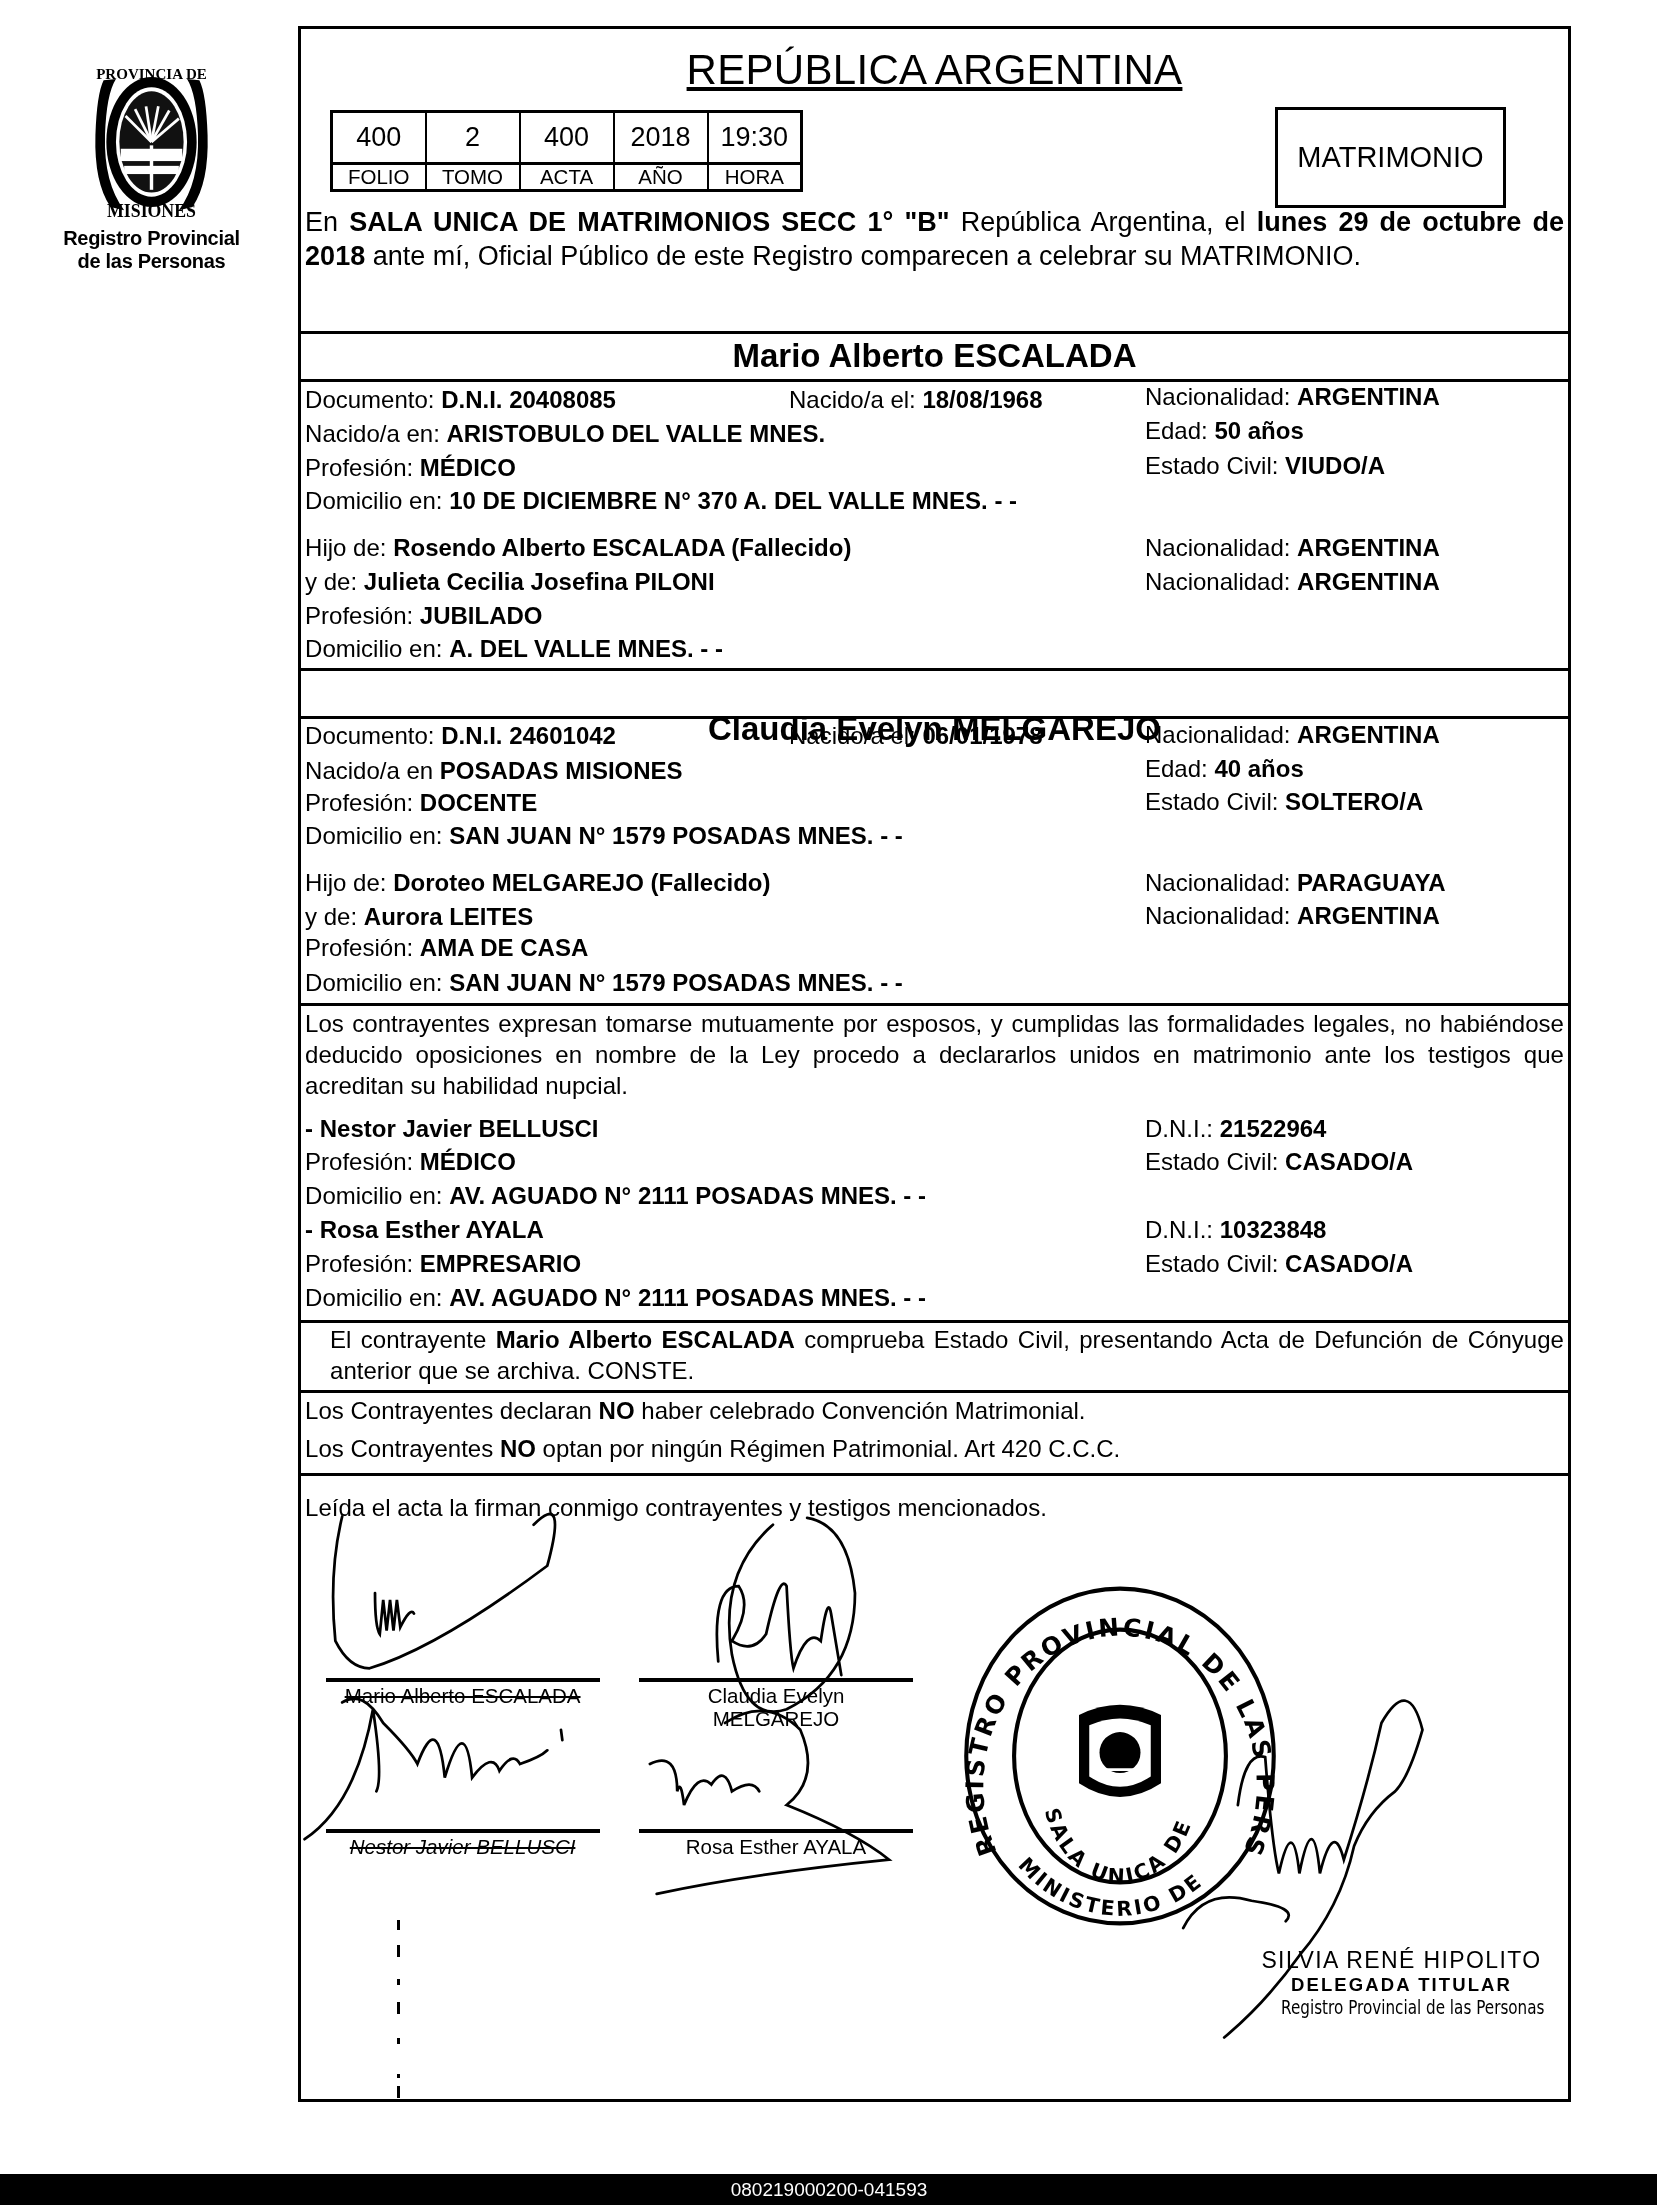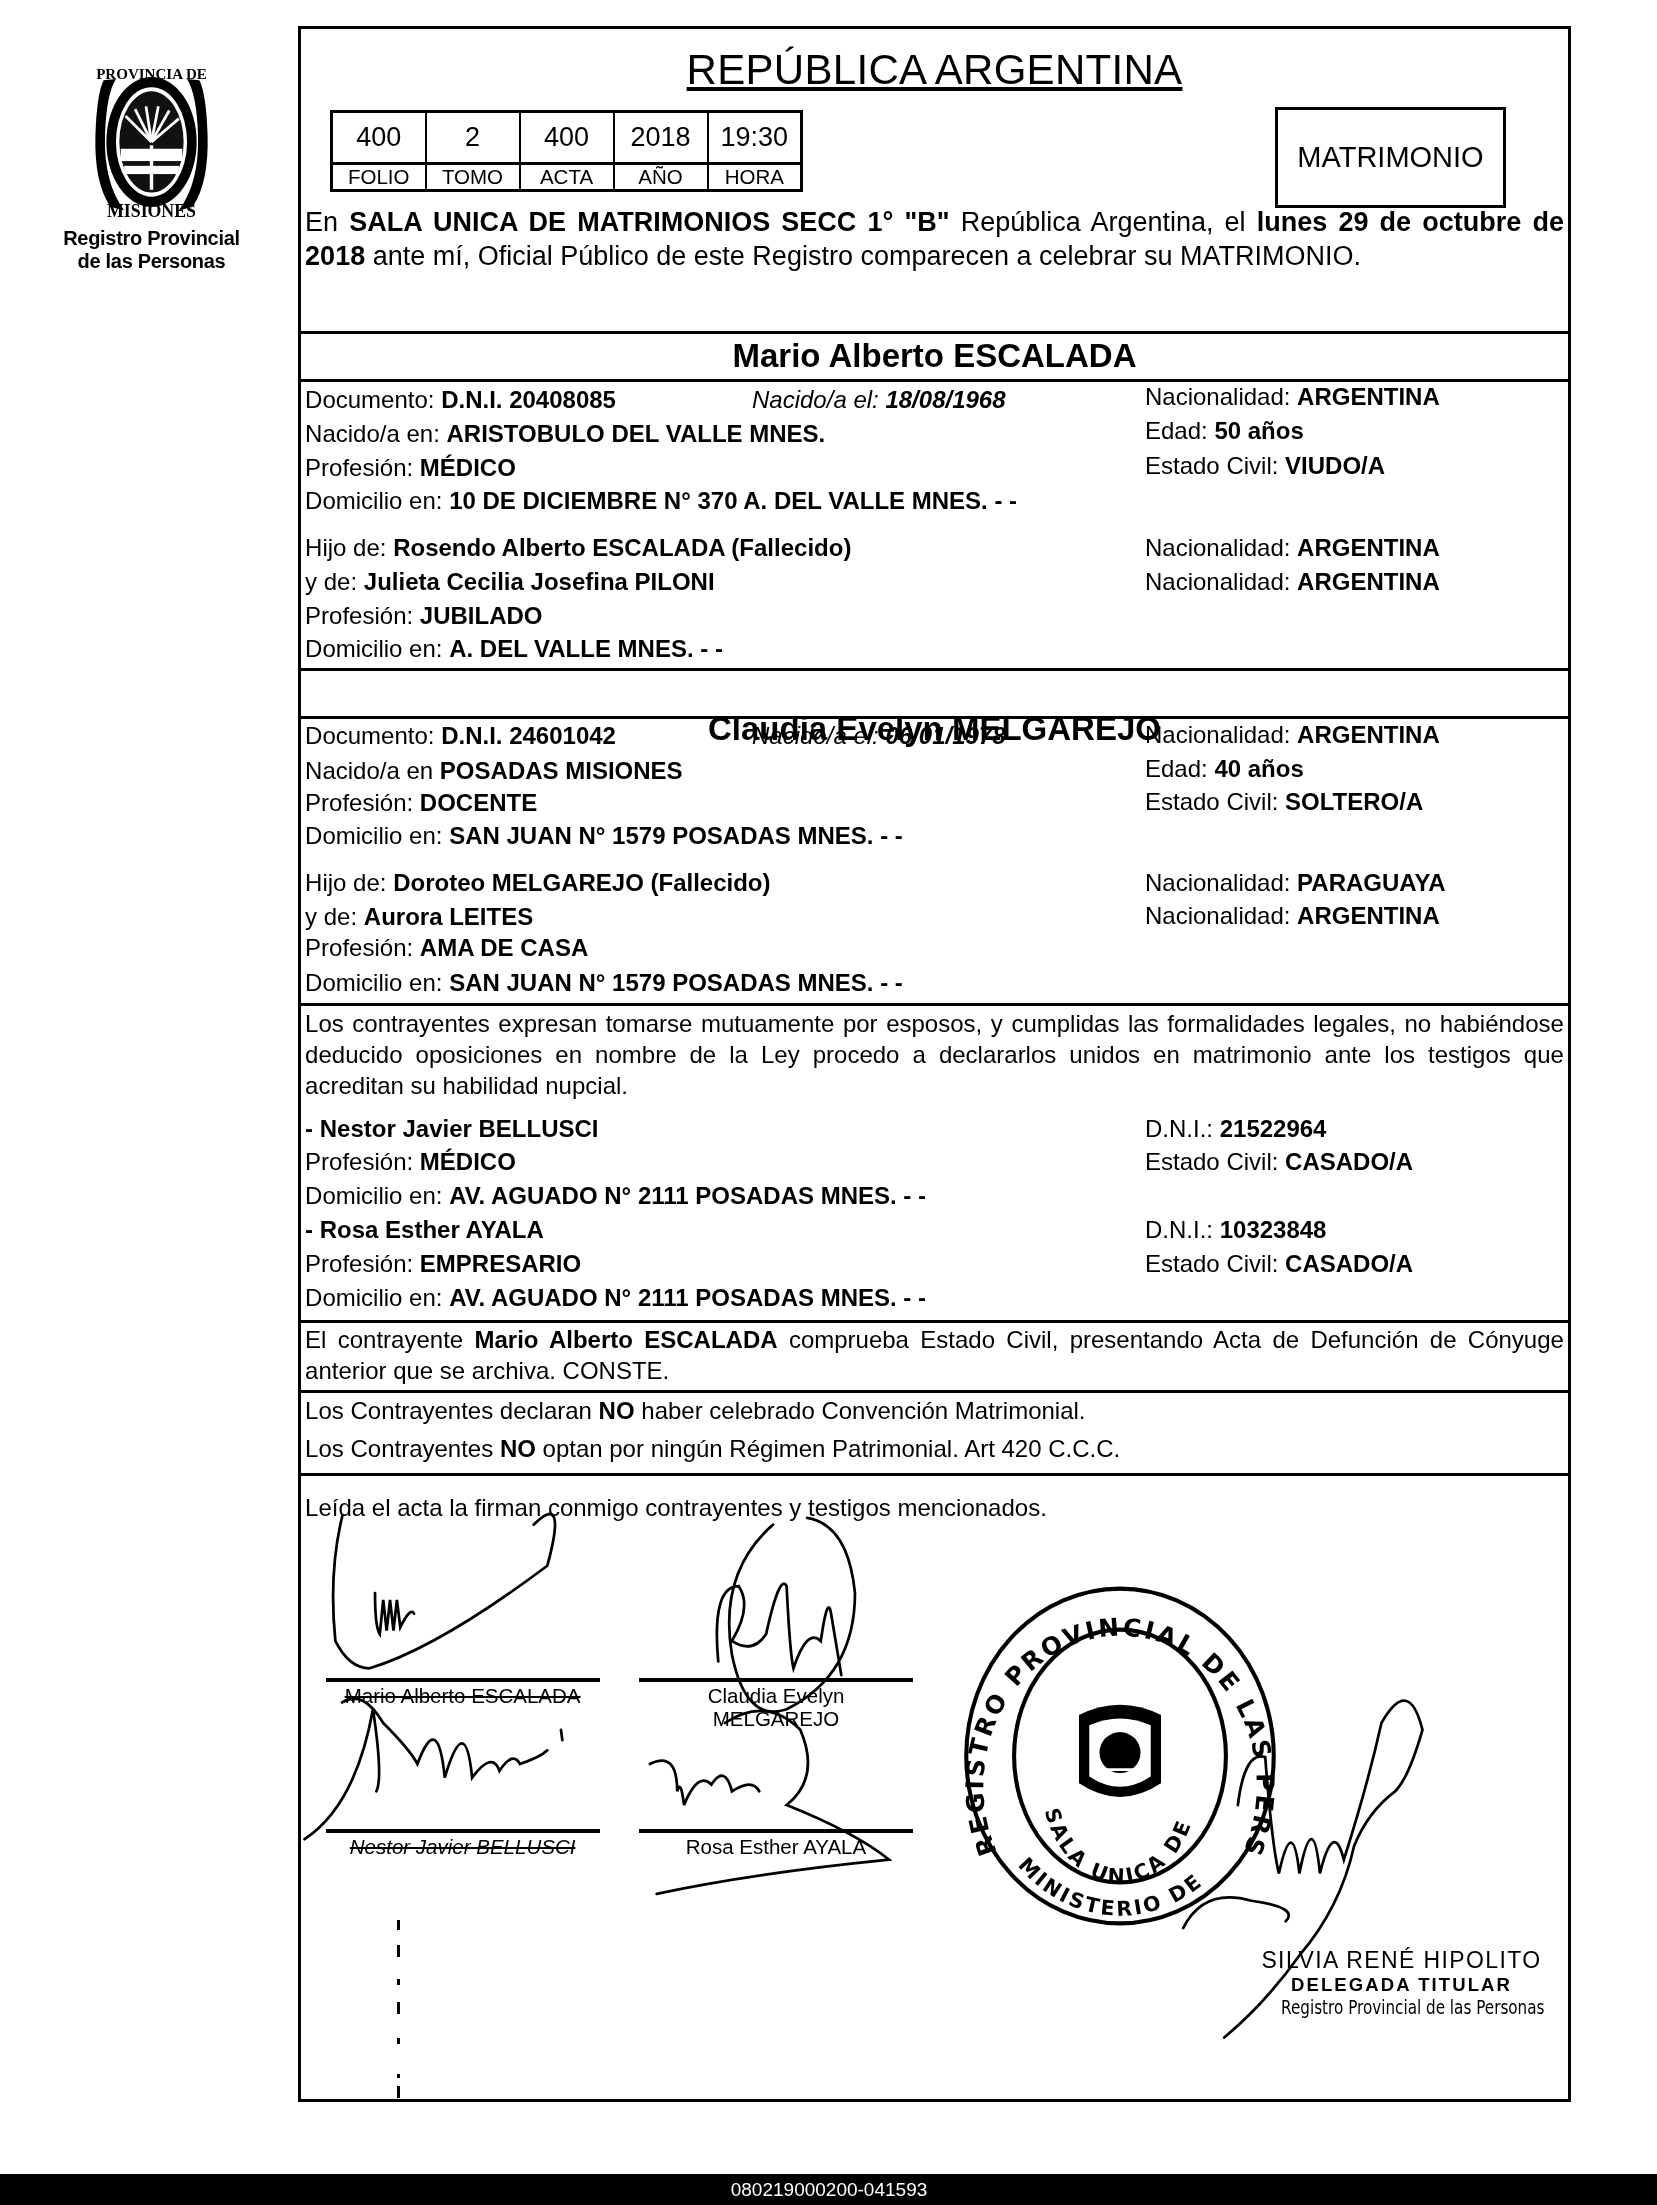"Nacido/a el: 18/08/1968" .c2 { font-style: italic -> none; left: 451px -> 488px }
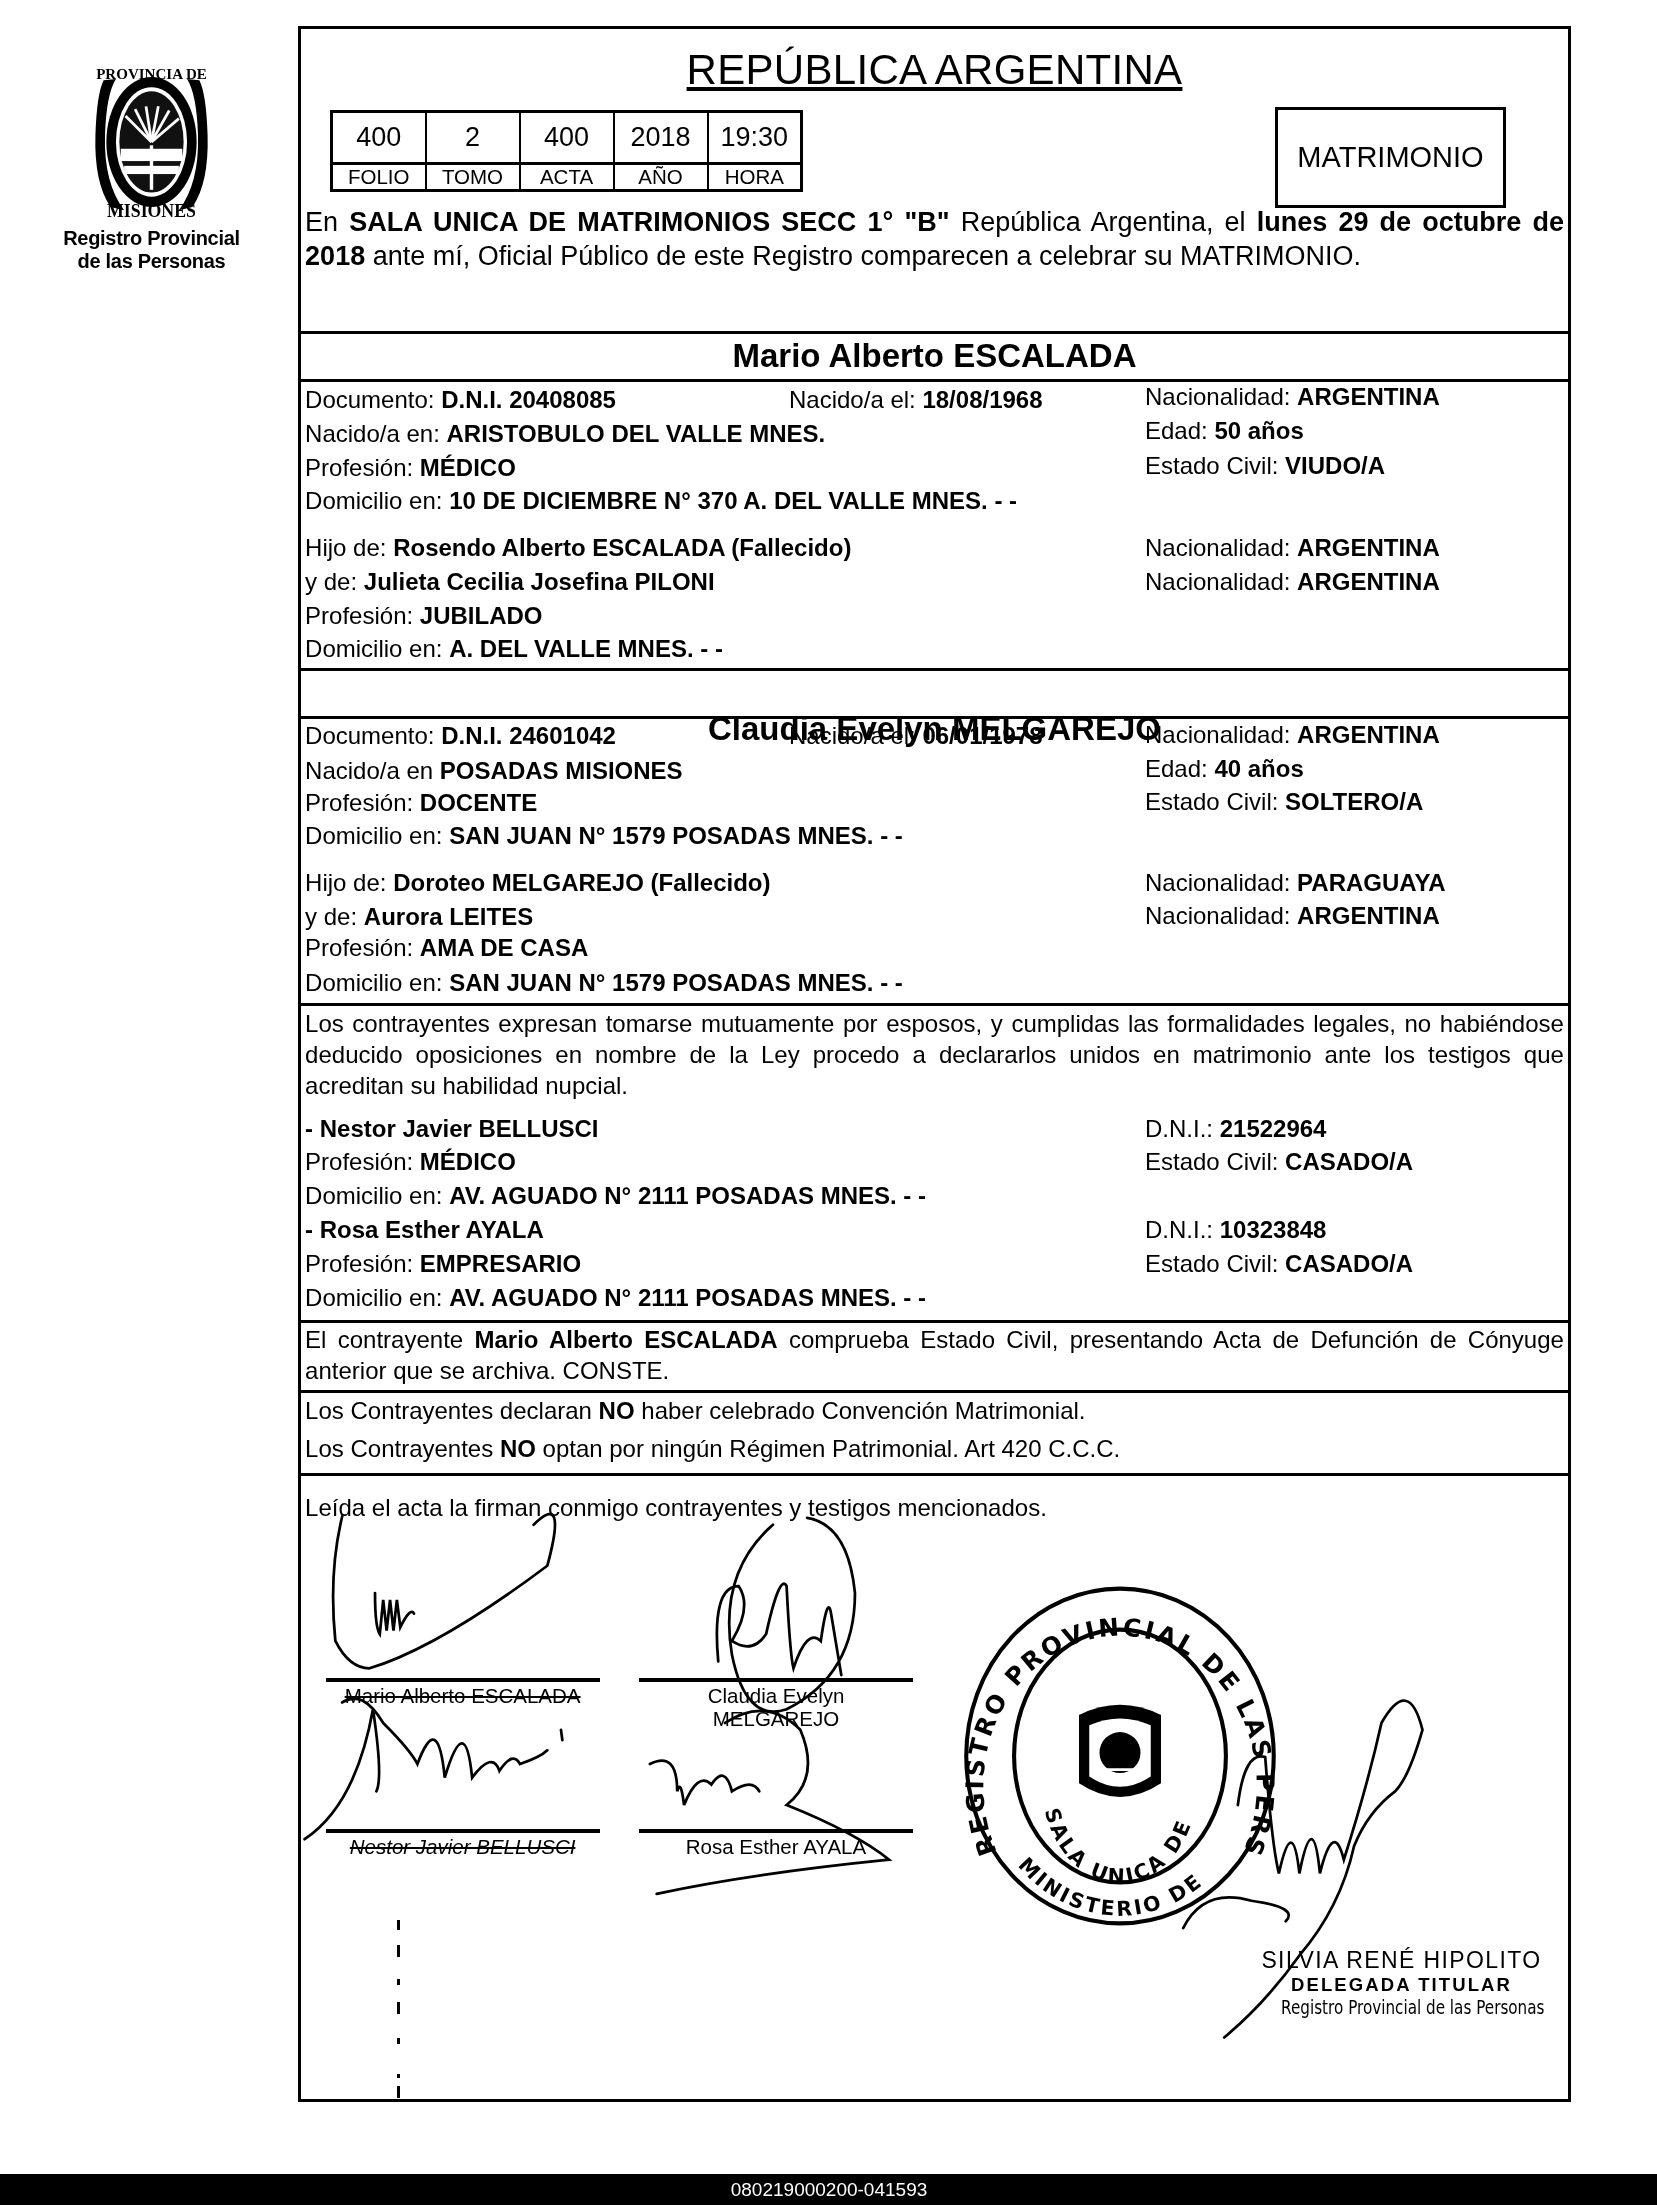"El contrayente Mario Alberto ESCALADA" div.para { margin-left: none -> 25px }
